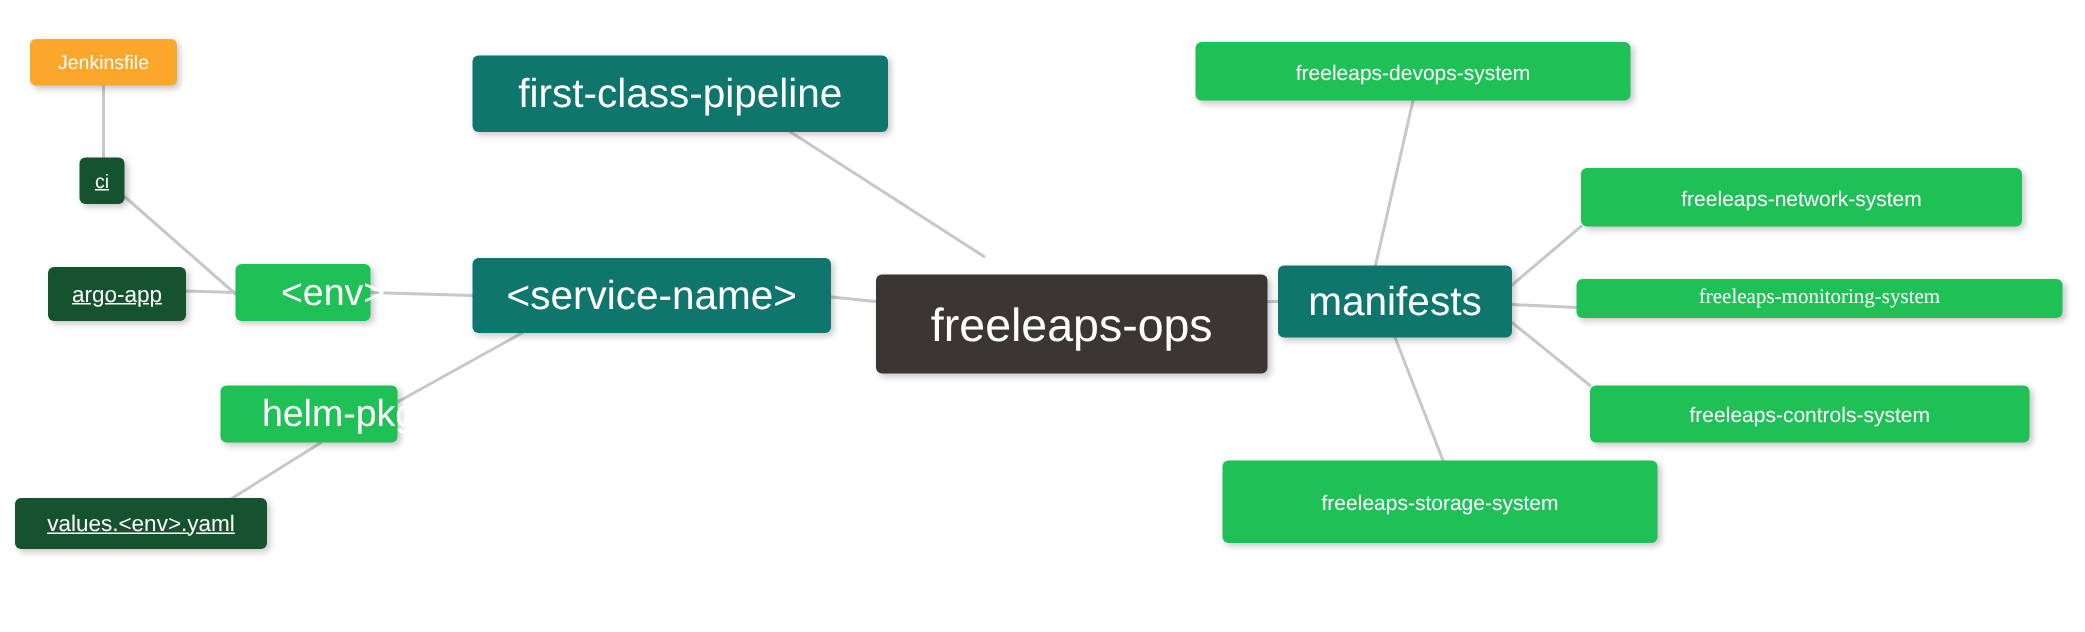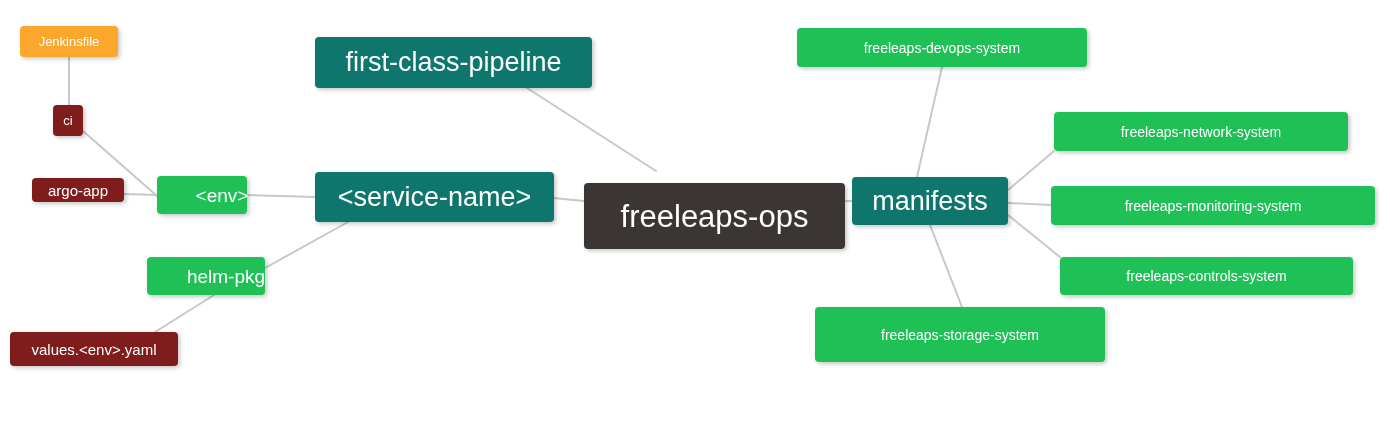"ci" .c-red { background: #7f1d1d -> #14532d; text-decoration: none -> underline }
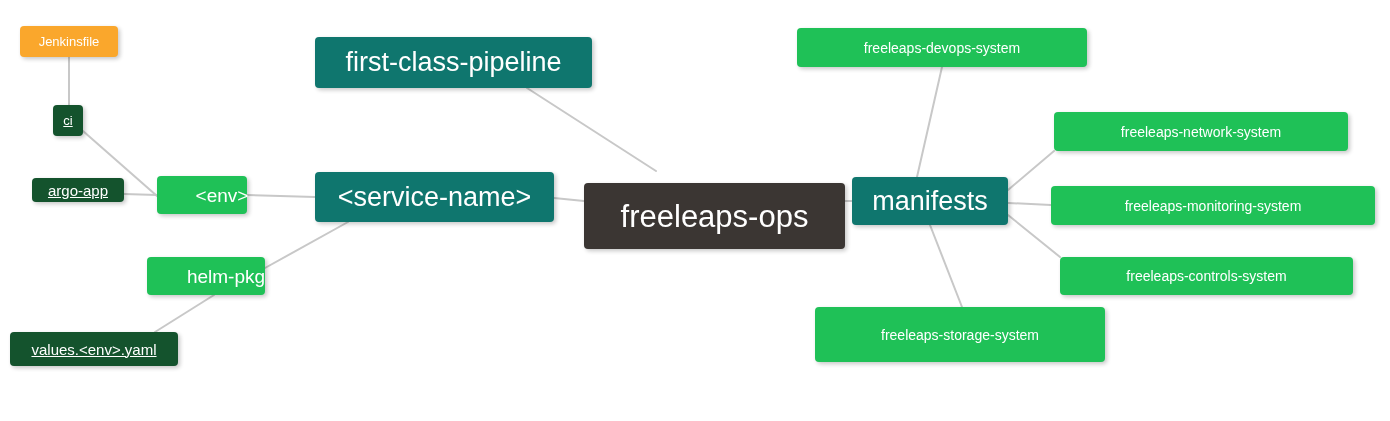"argo-app" div.node { height: 24px -> 36px }
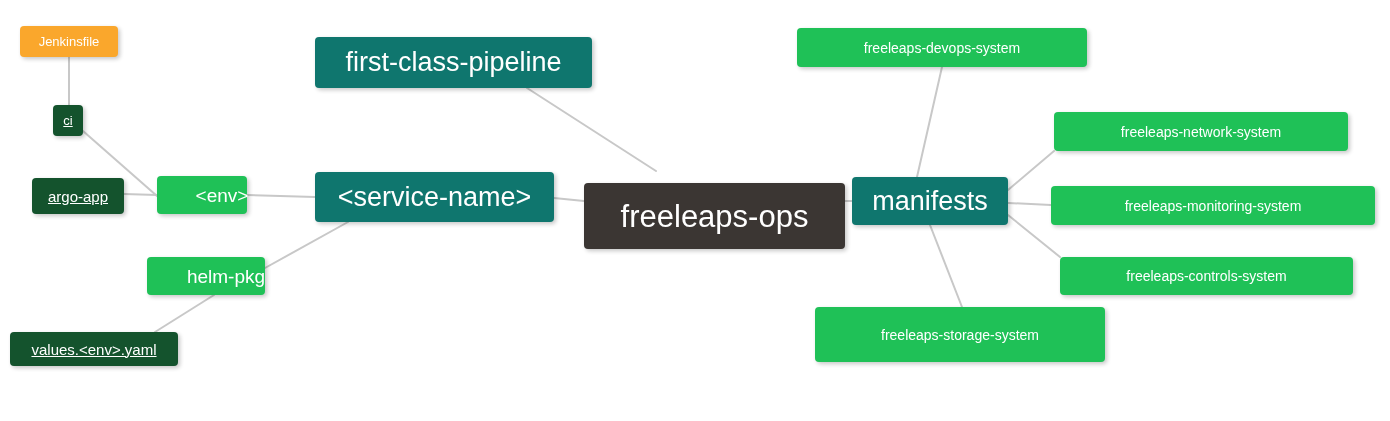"<env>" .s-md { font-size: 19px -> 25px }
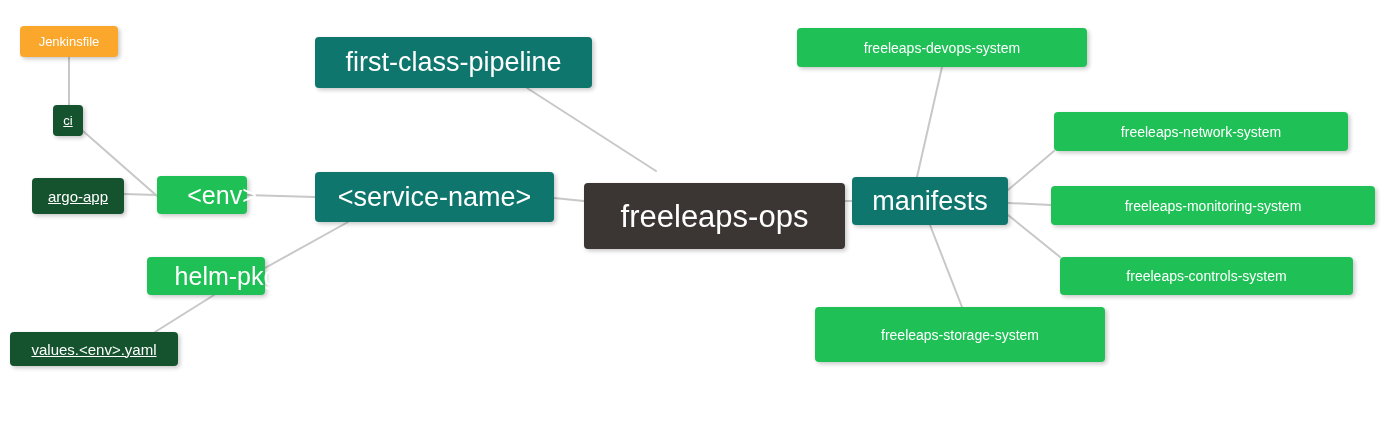"freeleaps-monitoring-system" div.node { font-family: none -> Liberation Serif, serif; height: 39px -> 26px }
